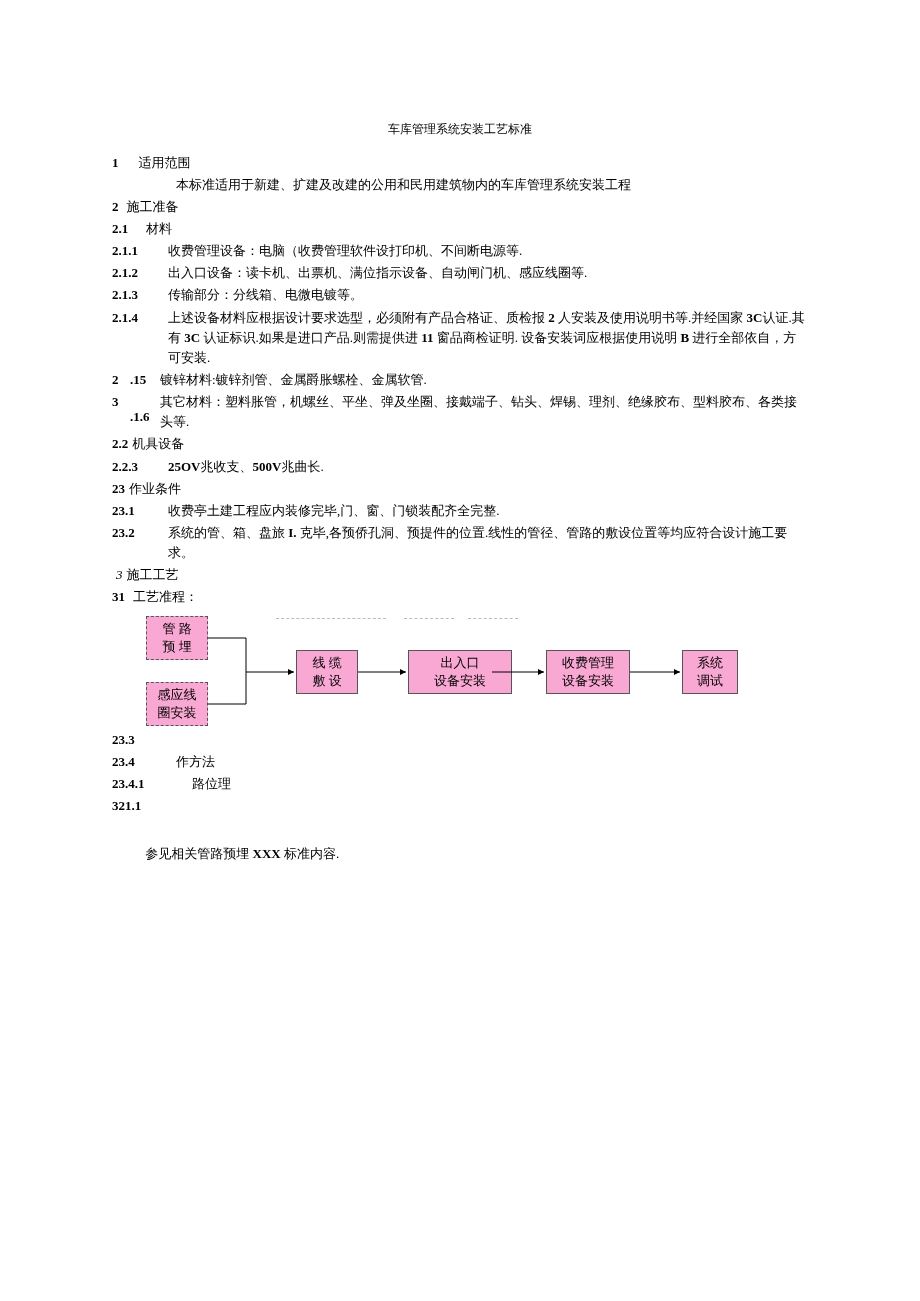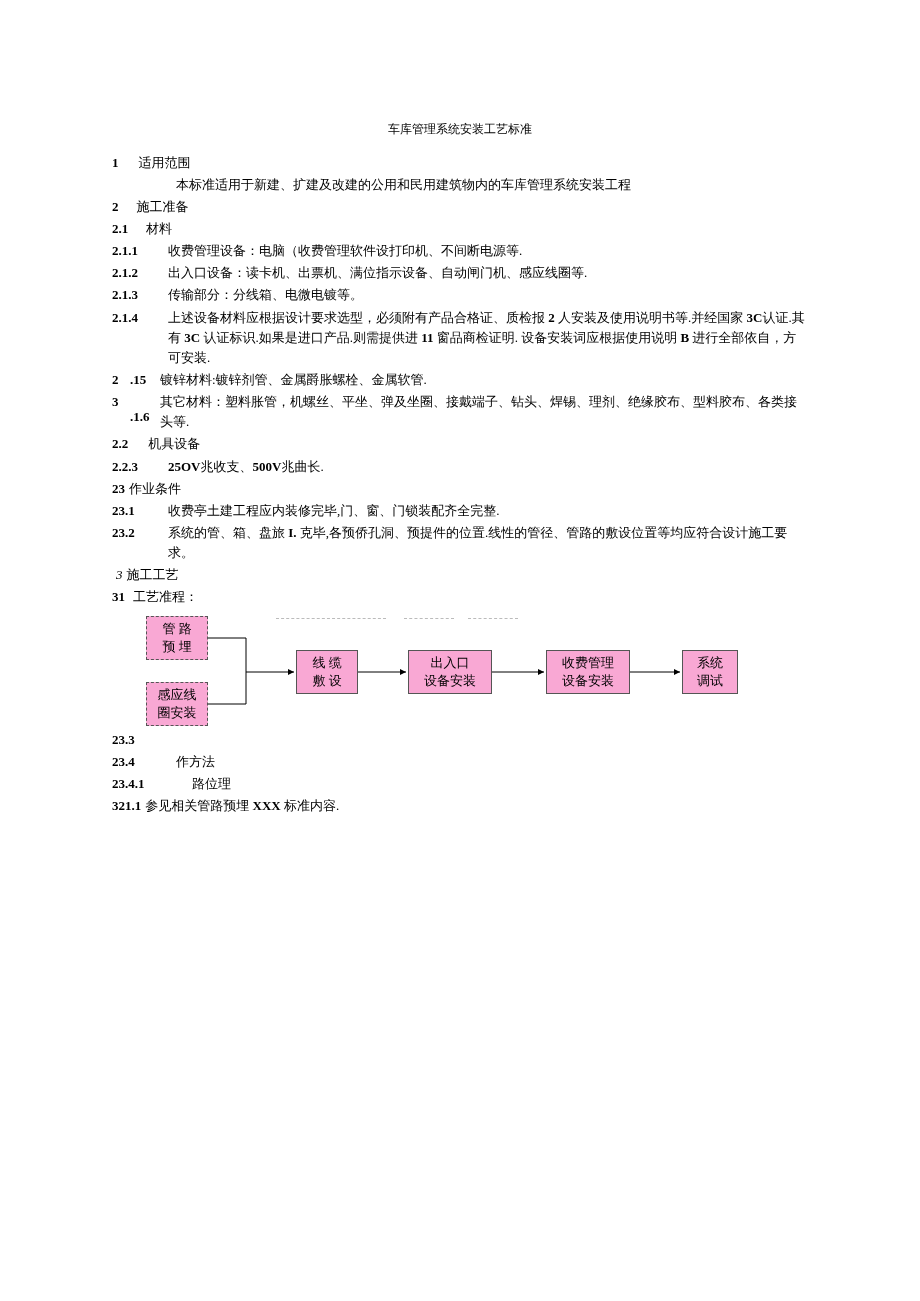"施工准备" span.txt { margin-left: 18px -> 8px }
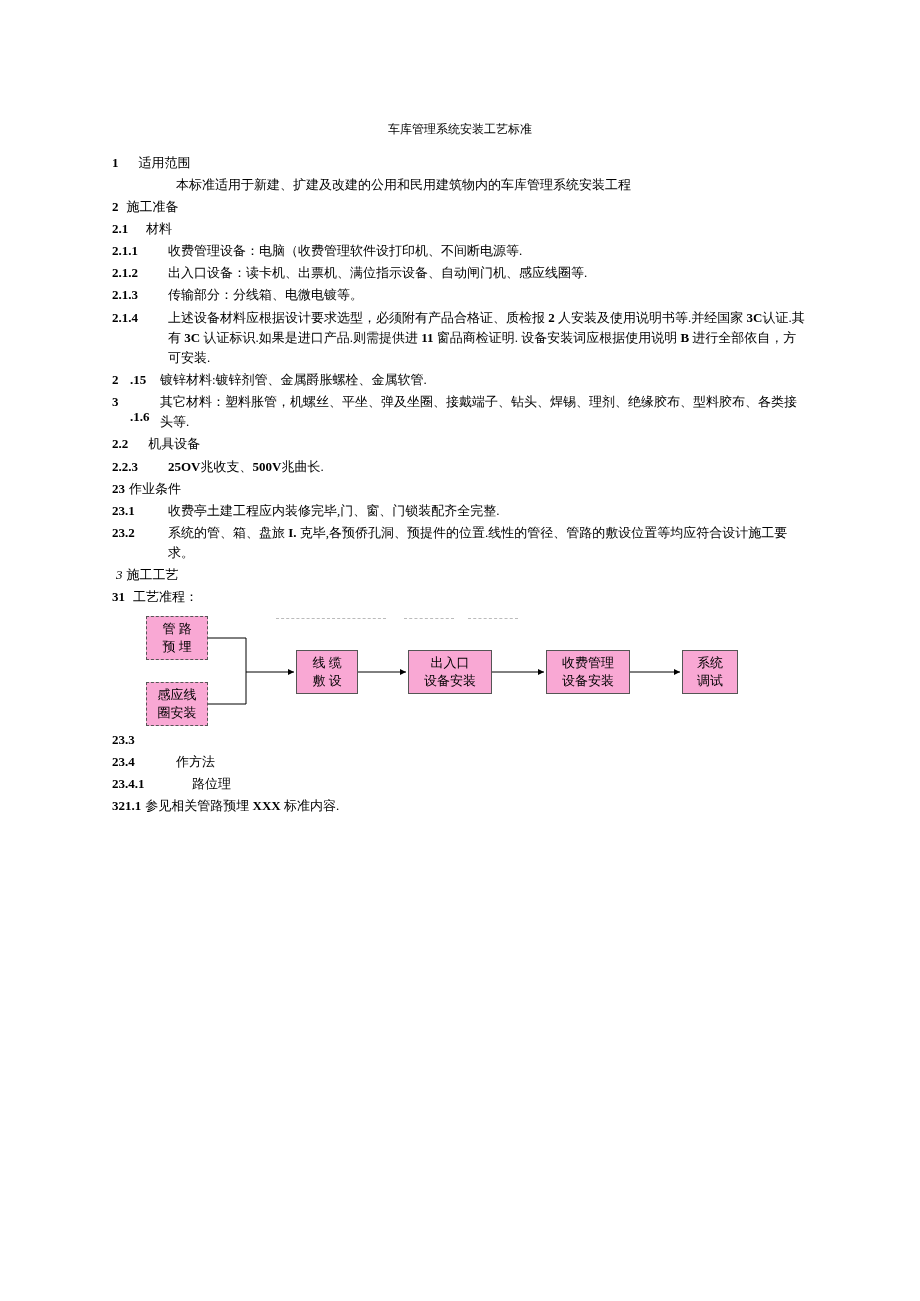"机具设备" span.txt { margin-left: 20px -> 4px }
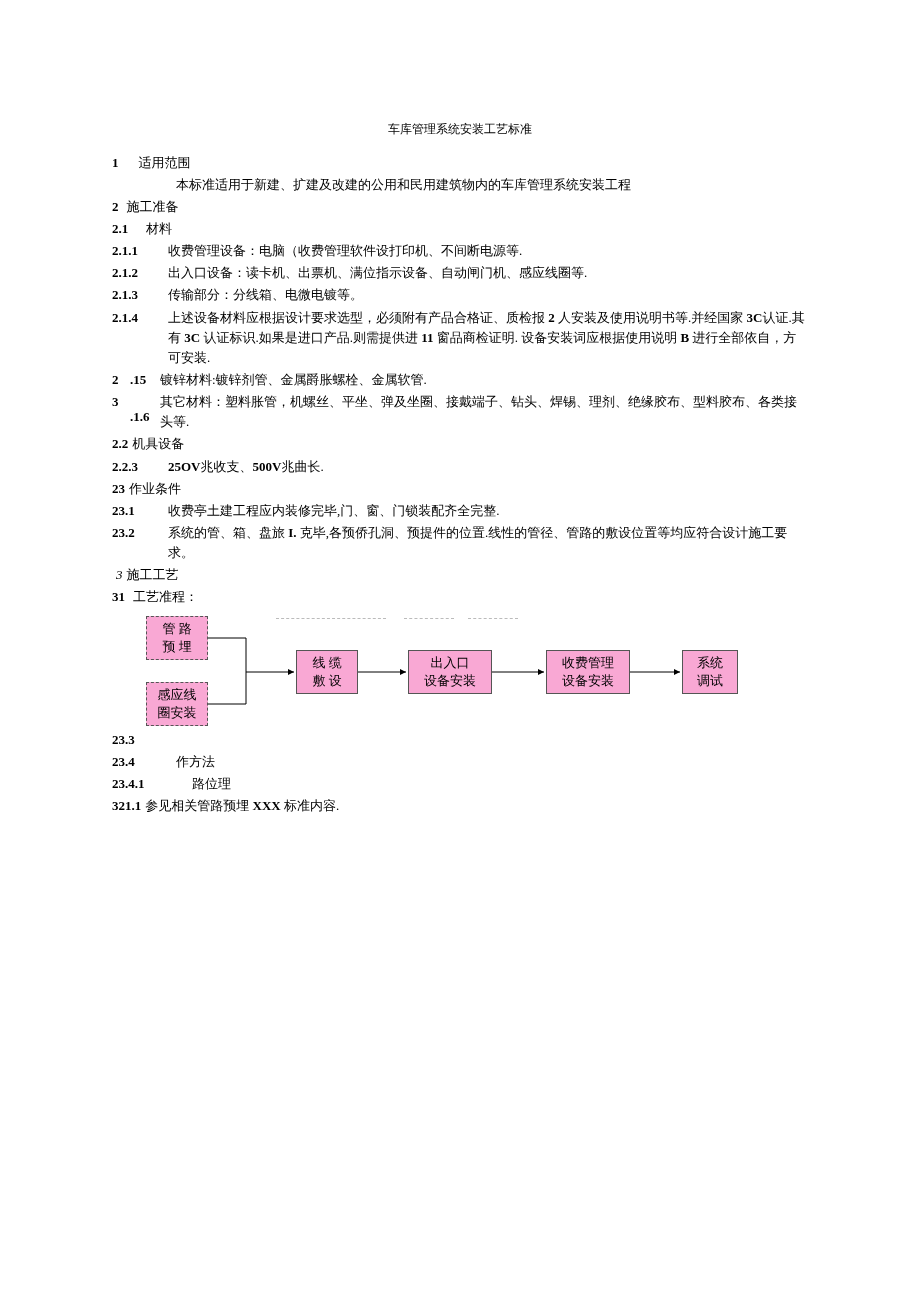"出入口" div.box { width: 84px -> 104px }
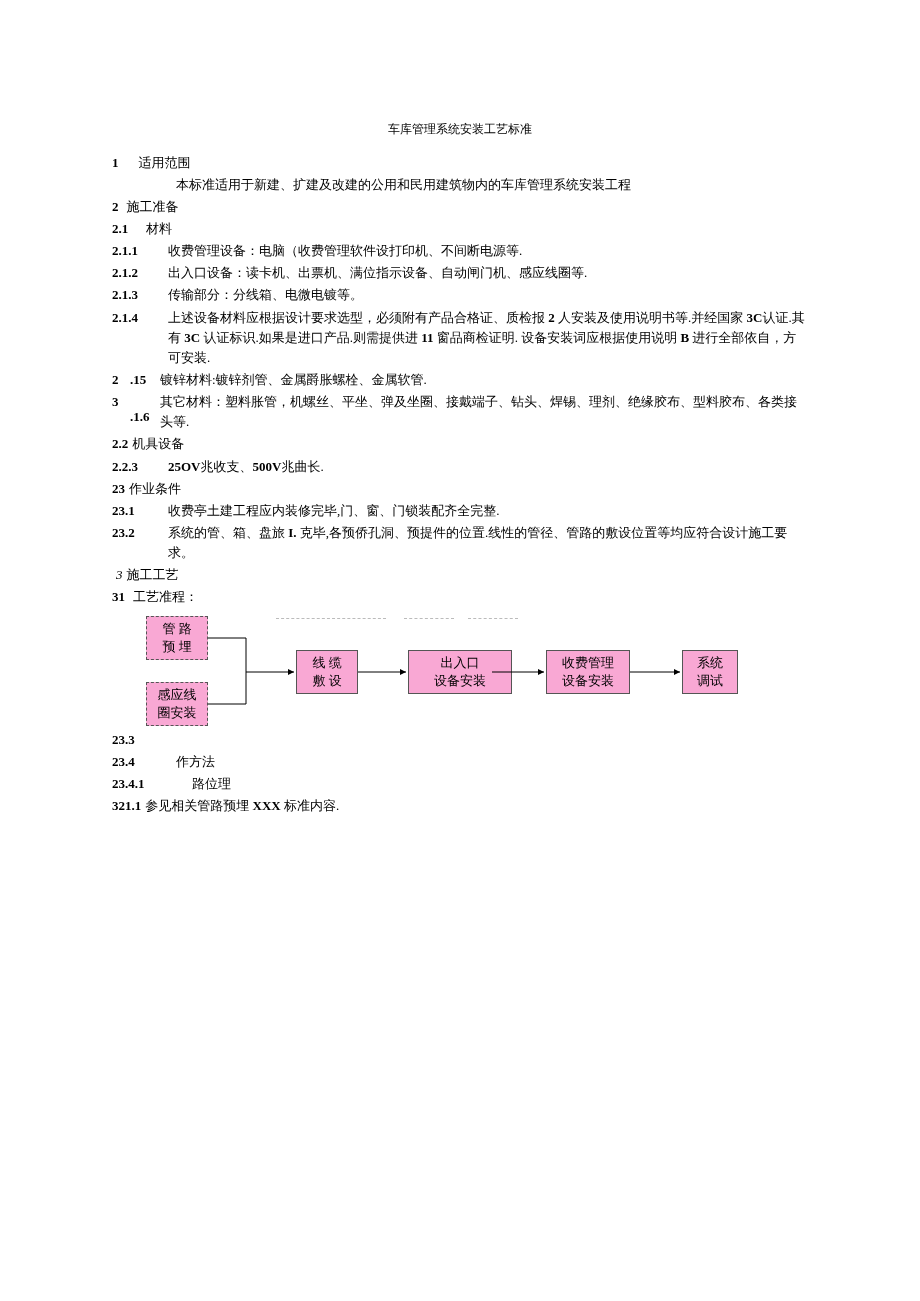"参见相关管路预埋 XXX 标准内容." span.txt { margin-top: none -> 48px }
